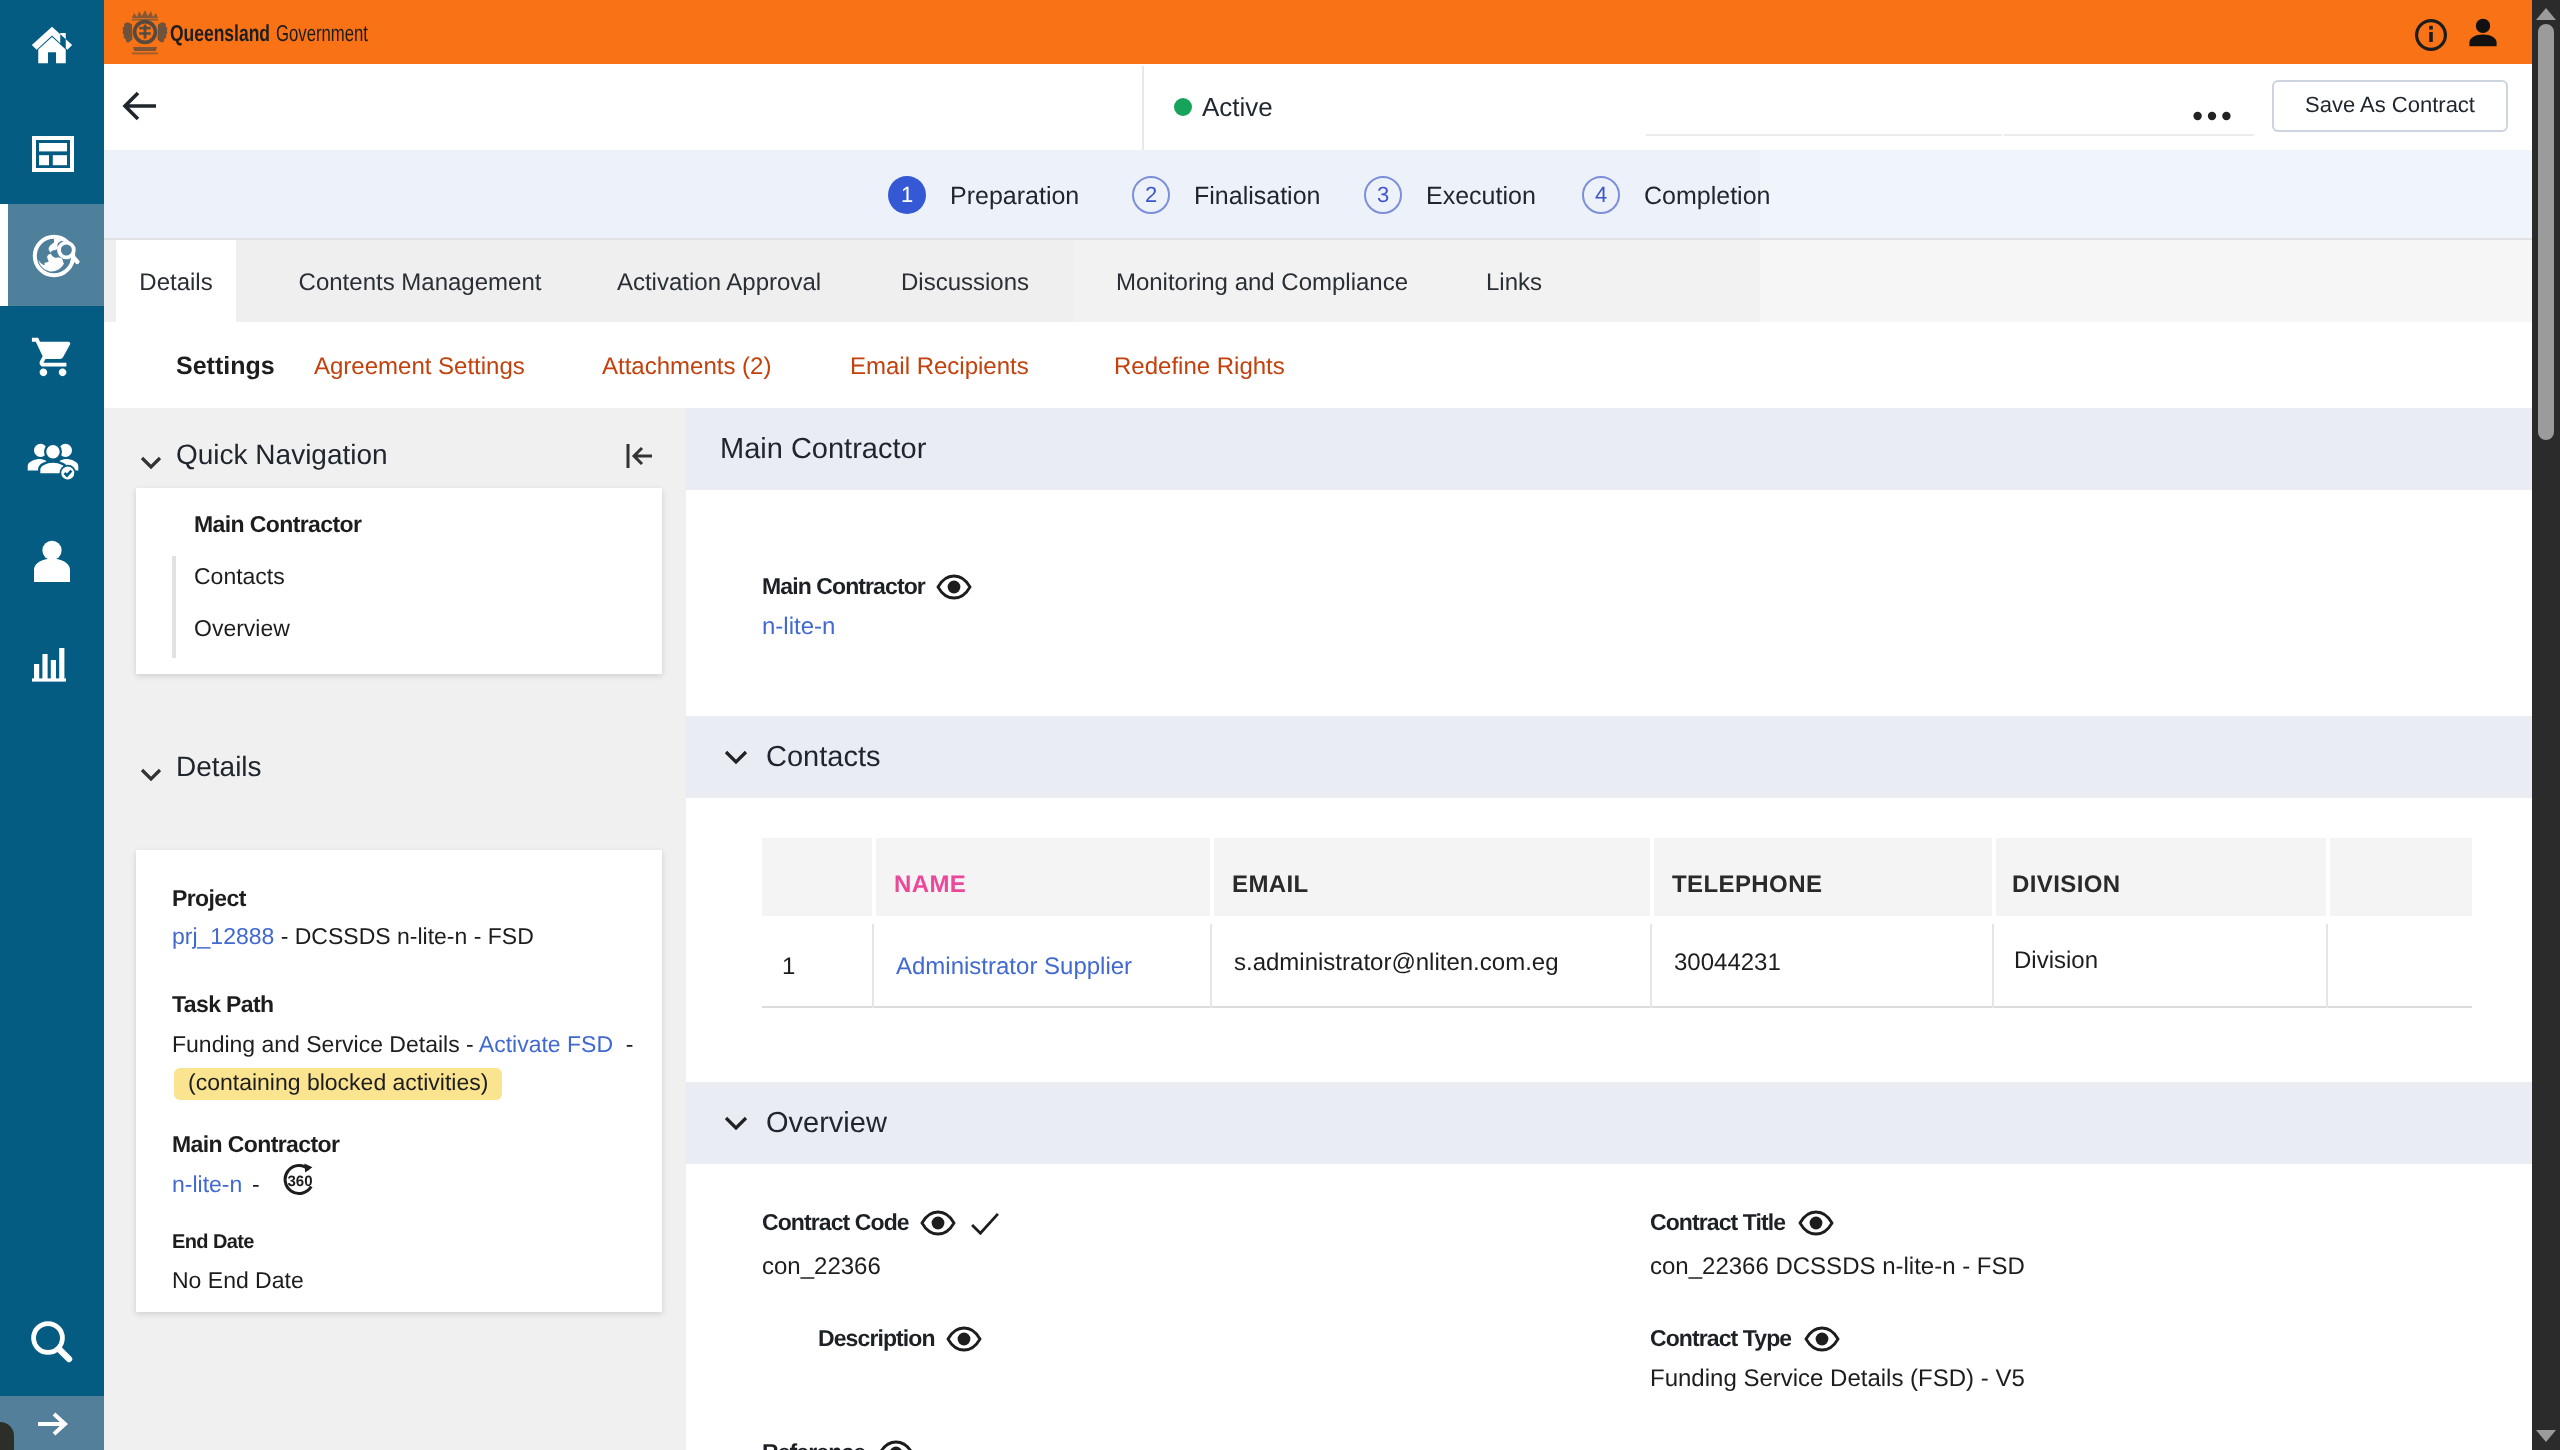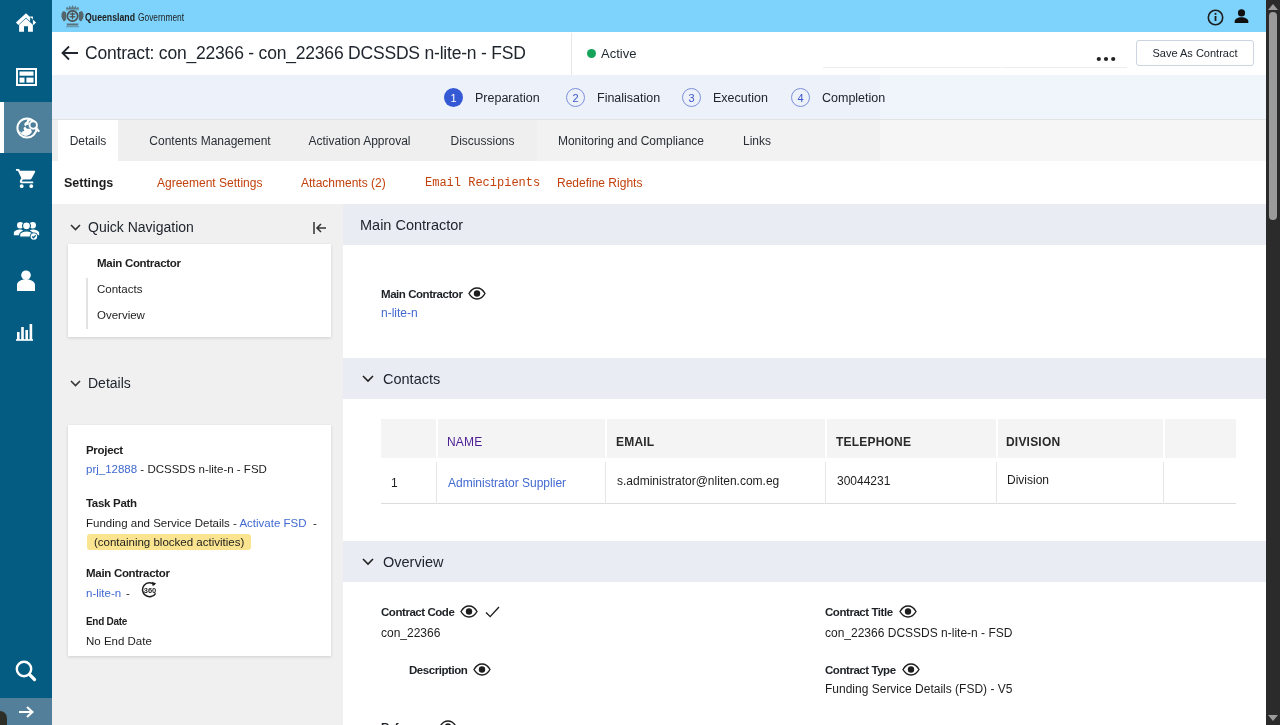"Queensland" .govbar { background: #7dd3fc -> #f97316 }
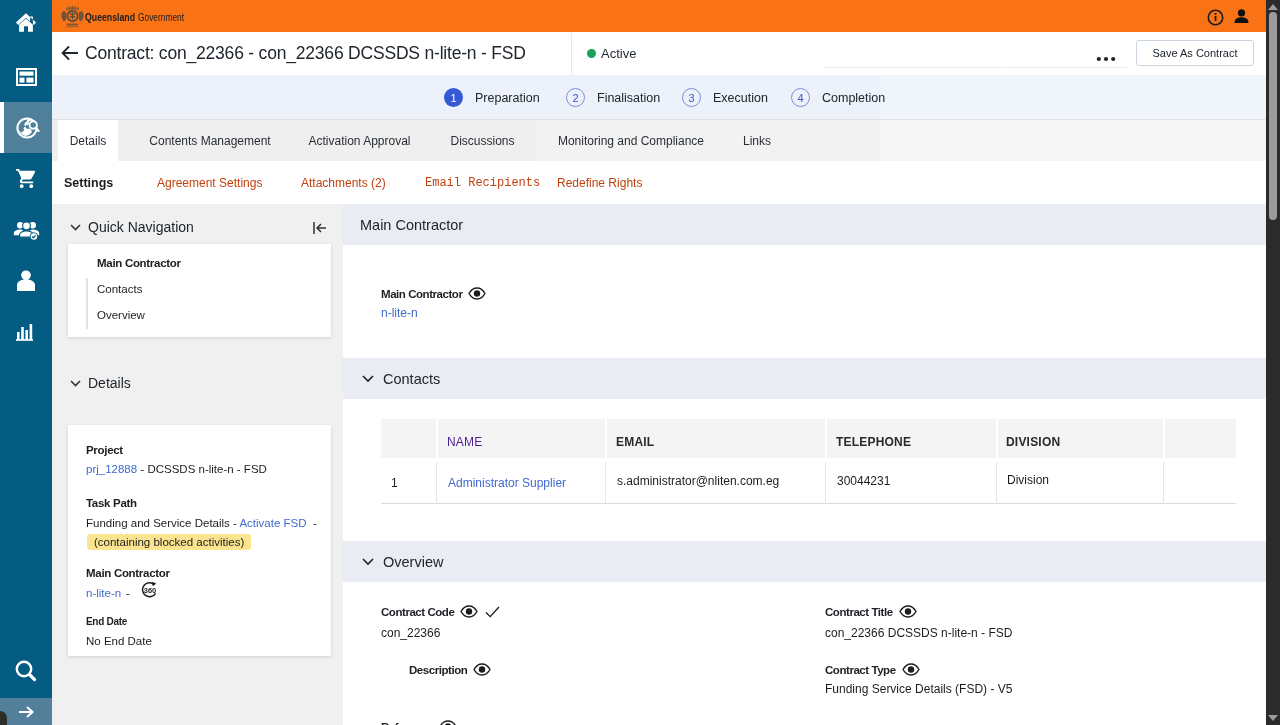"Contract: con_22366 - con_22366 DCSSDS" div.title-text { html: <div>Contract: con_22366 - con_22366 DCSSDS n-lite-n - FSD</div> -> none }
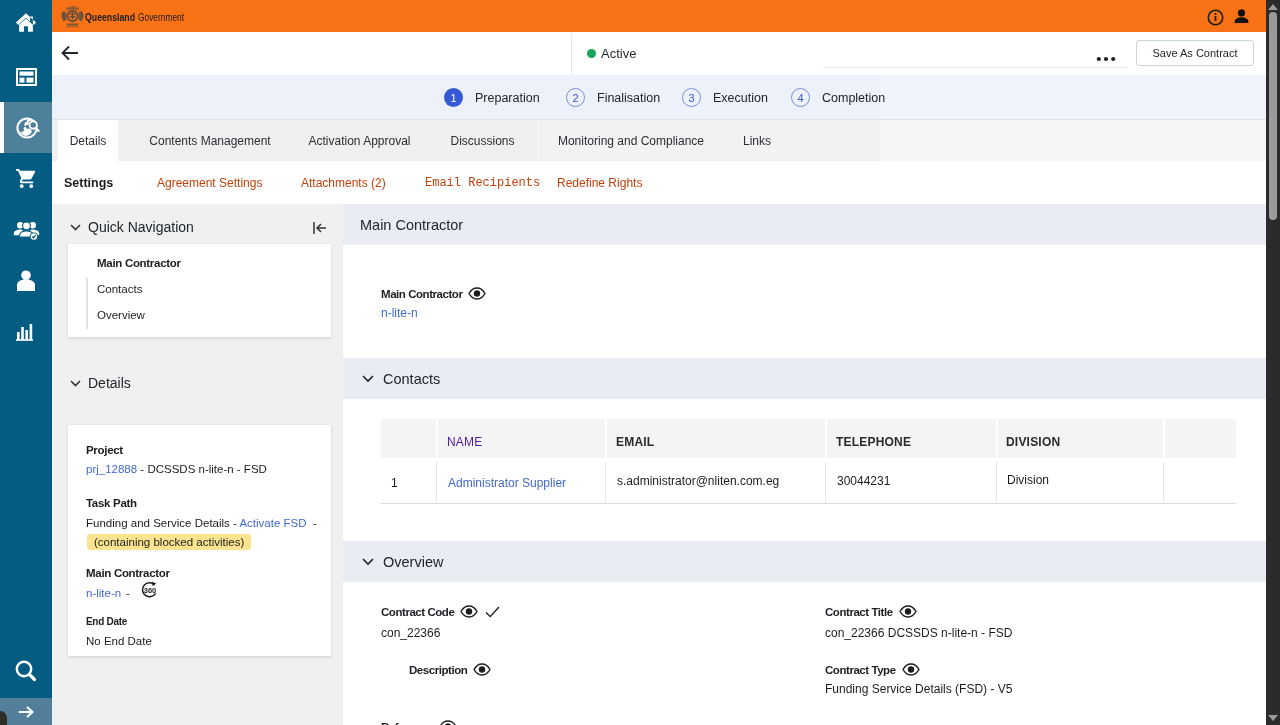"Settings" div.tab2 { left: 12px -> 36px }
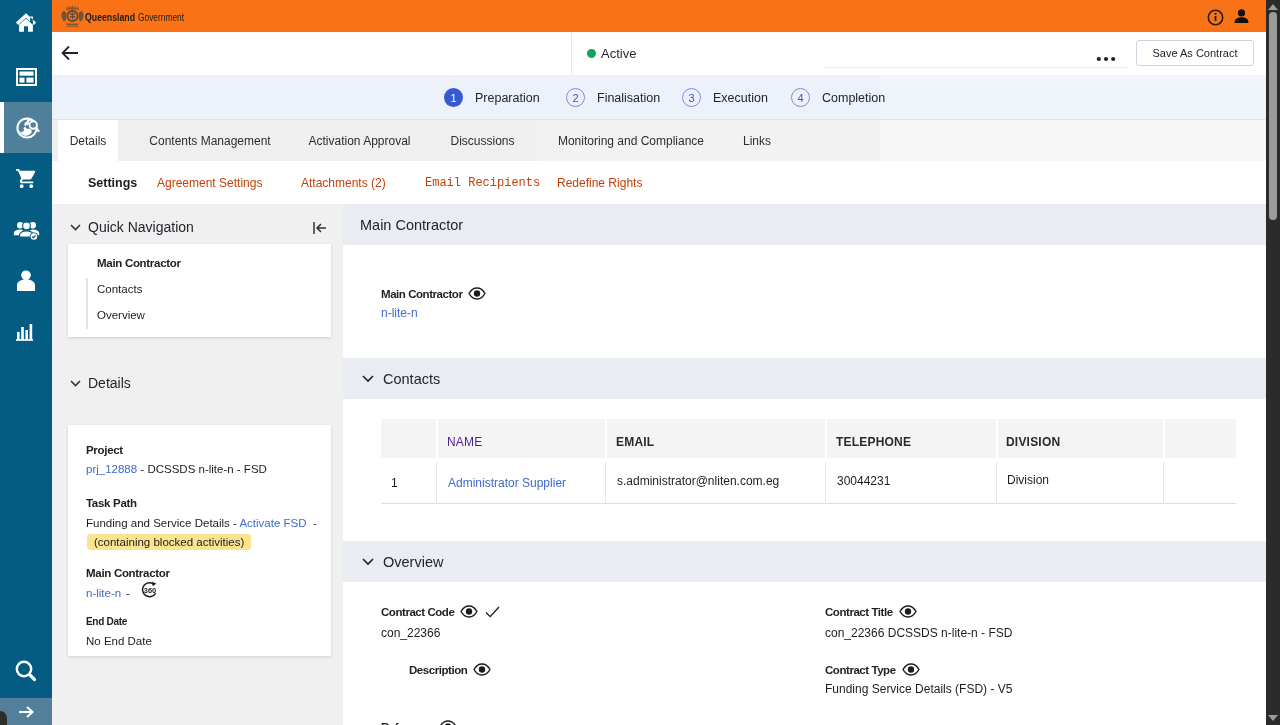"Email Recipients" div.tab2 { font-family: Liberation Mono, monospace -> none }
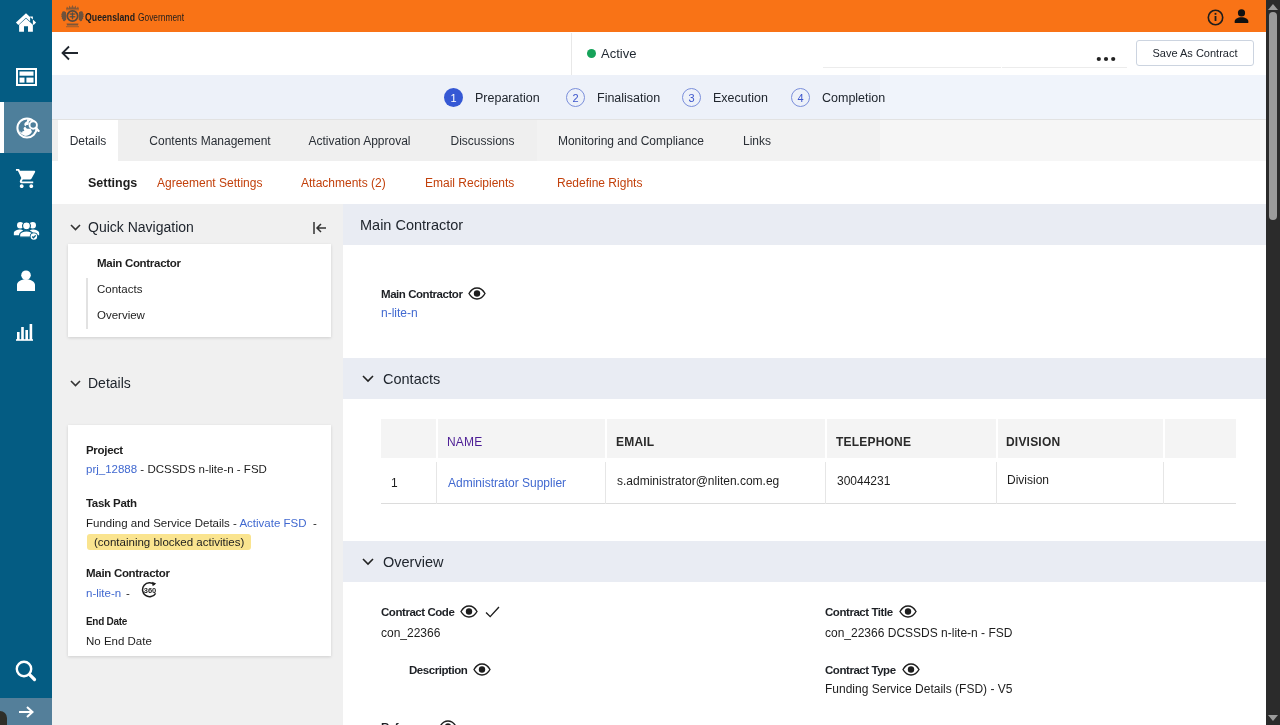"Quick Navigation" .panel-hdr { align-items: center -> flex-end }
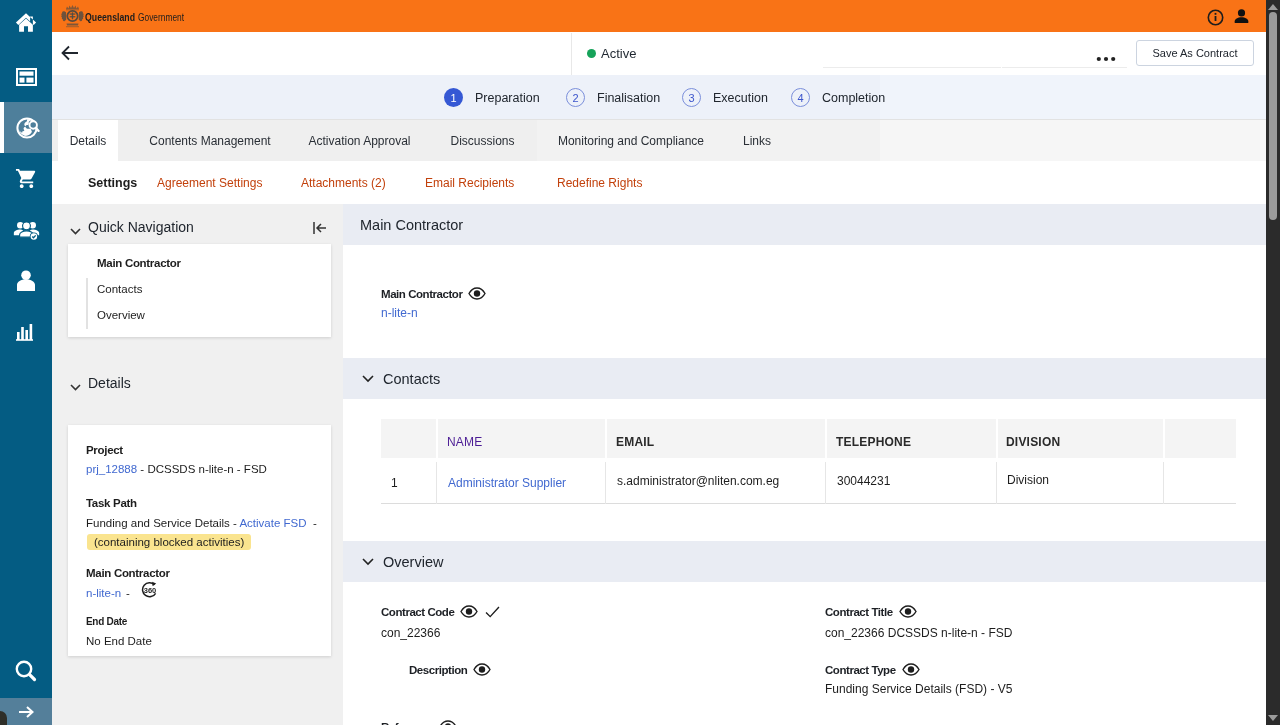"NAME" div { color: #4c1d95 -> #ec4899; font-weight: normal -> bold }
